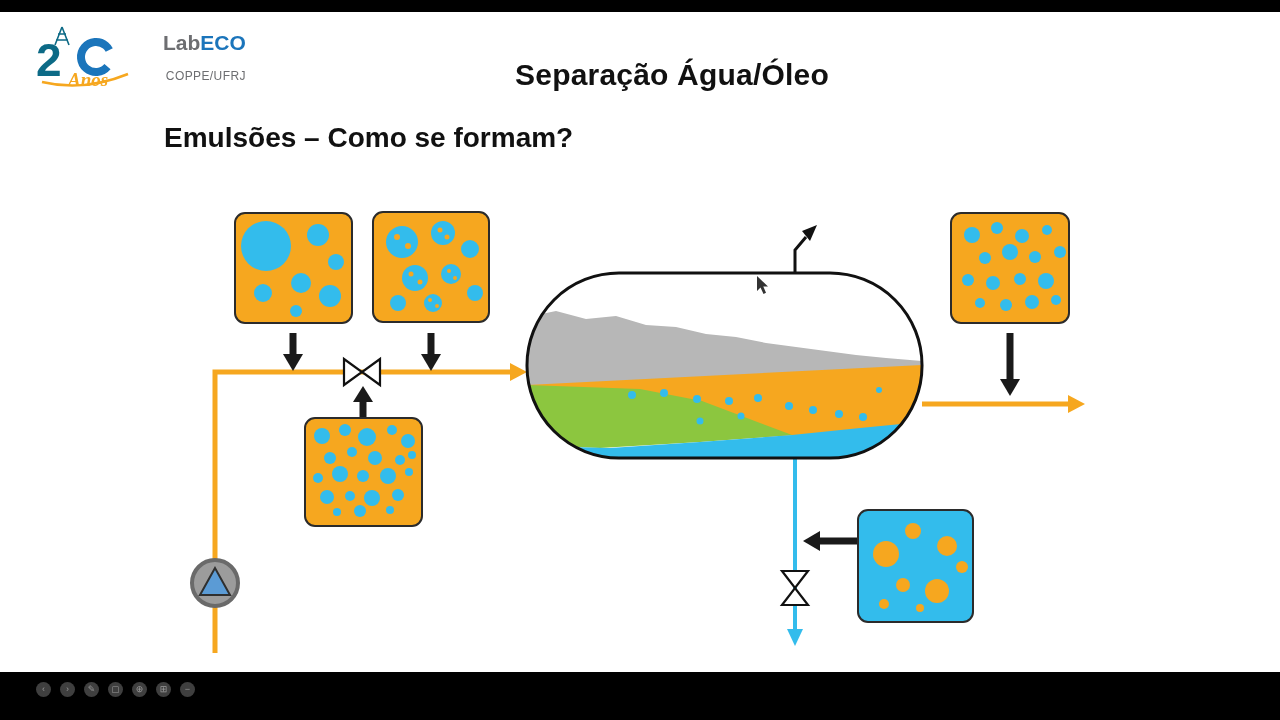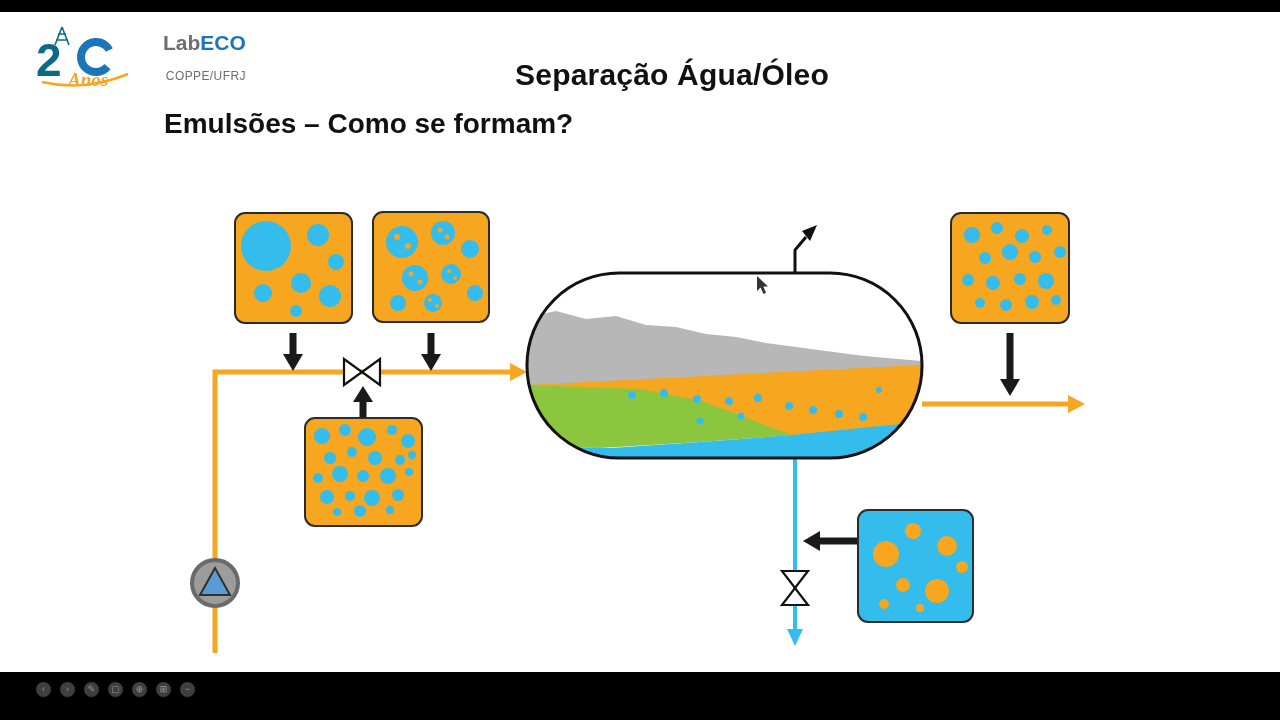"Emulsões – Como se formam?" .slide-subtitle { top: 108px -> 122px }
